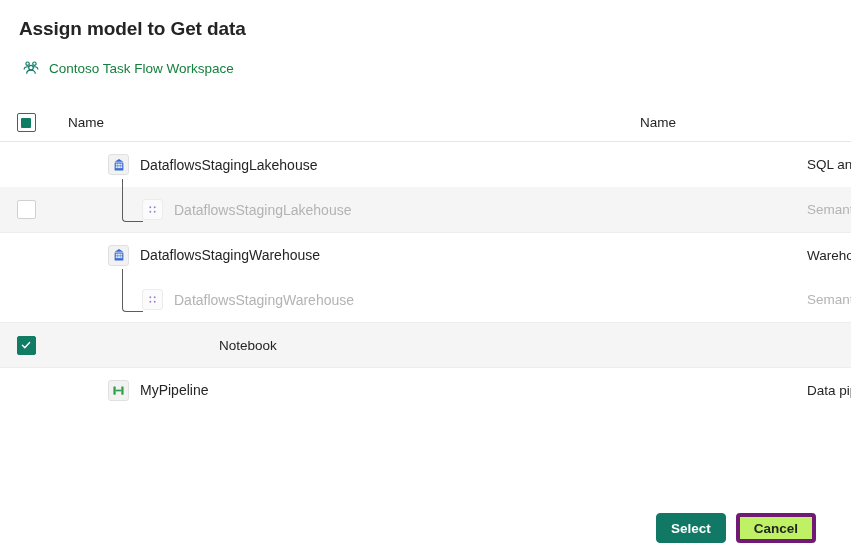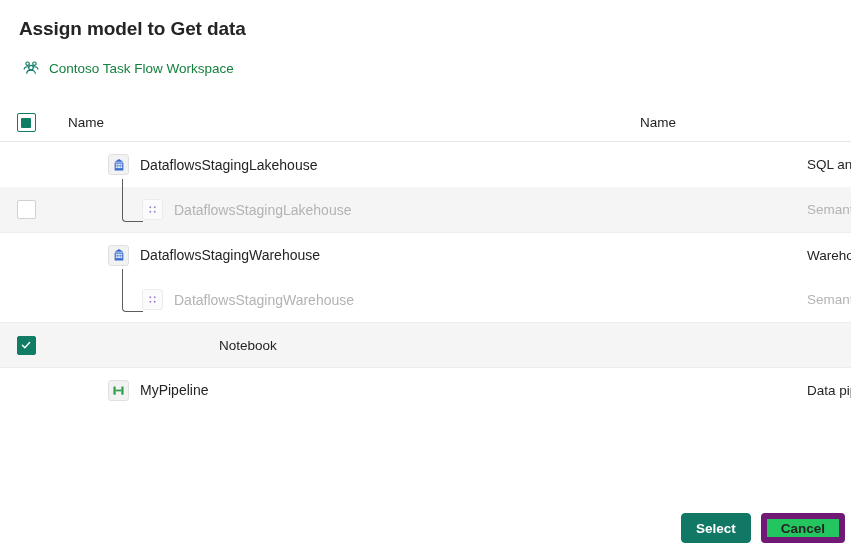"Select" .footer { padding-right: 6px -> 35px }
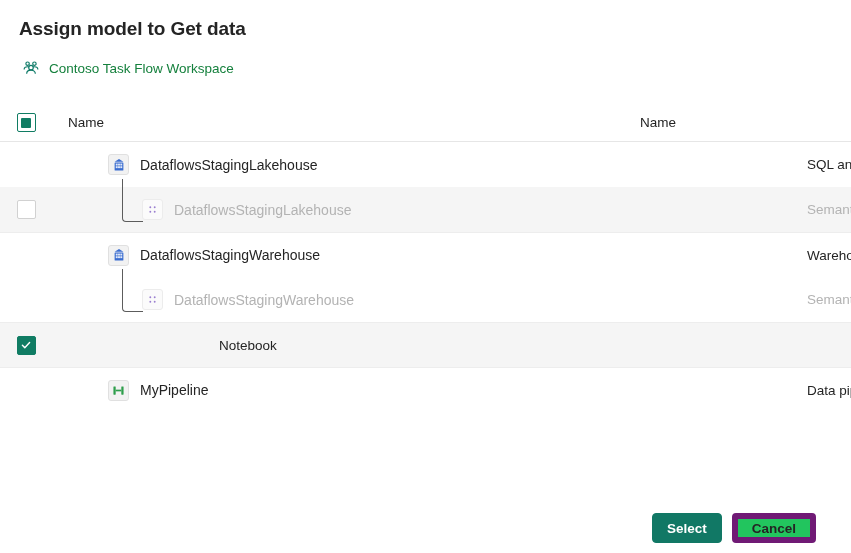"Cancel" .btn-secondary { background: #22c55e -> #bef264; border: 6px solid #701a75 -> 4px solid #701a75 }
